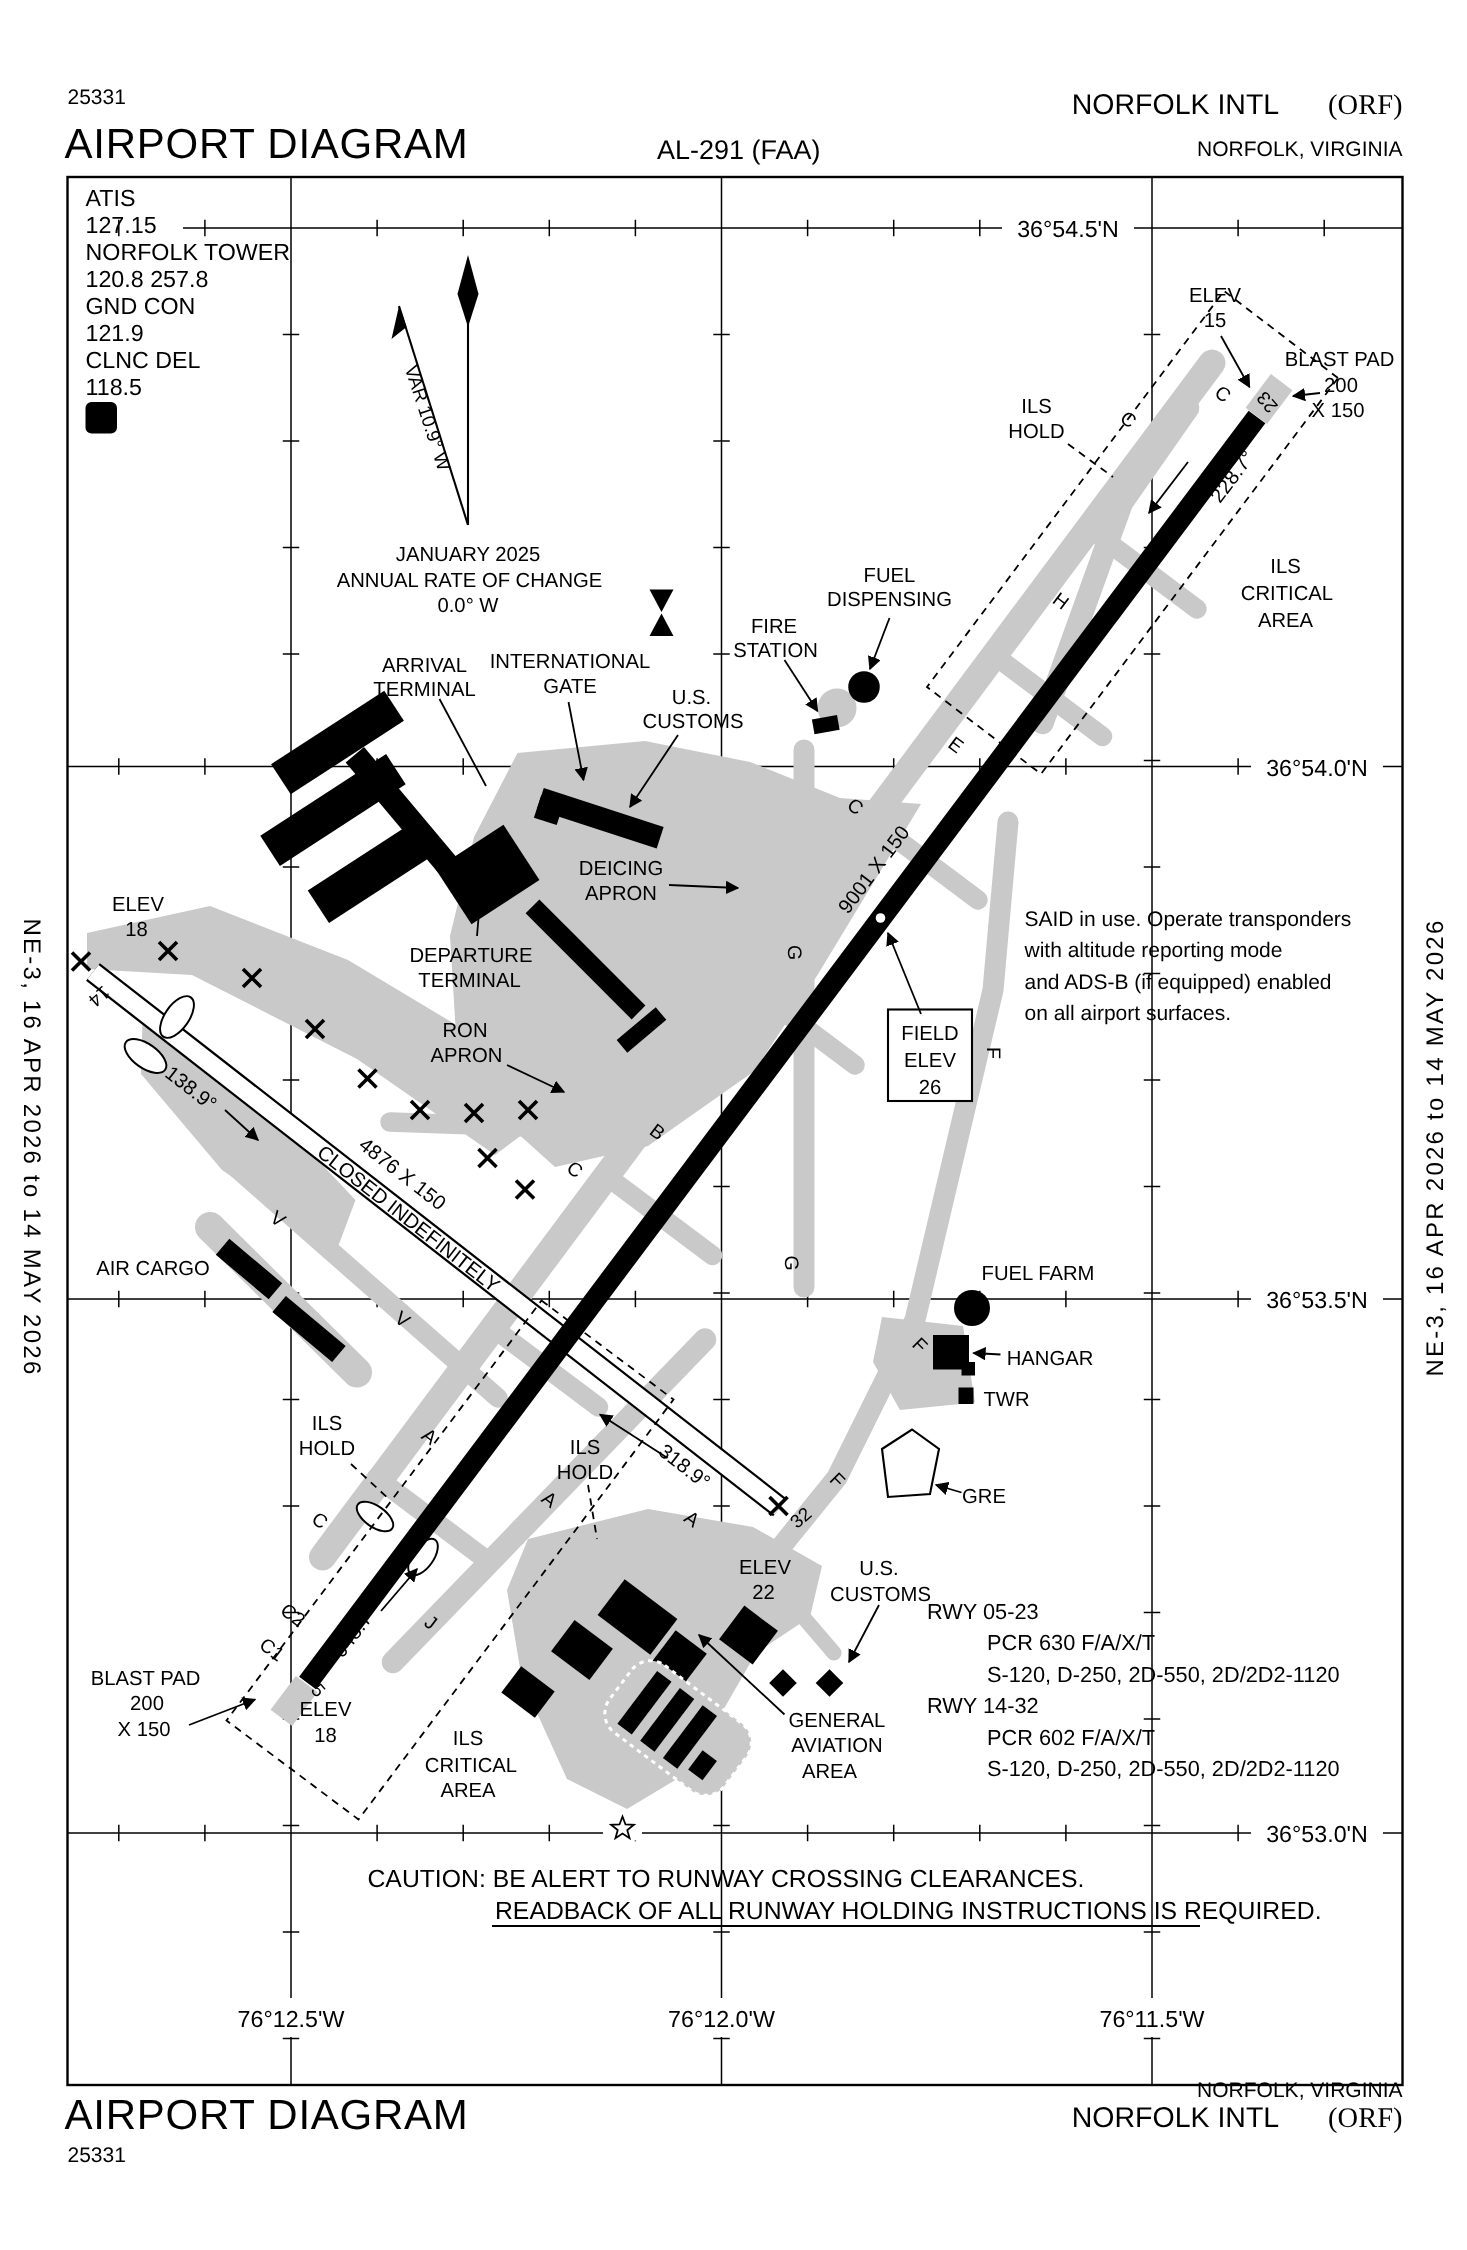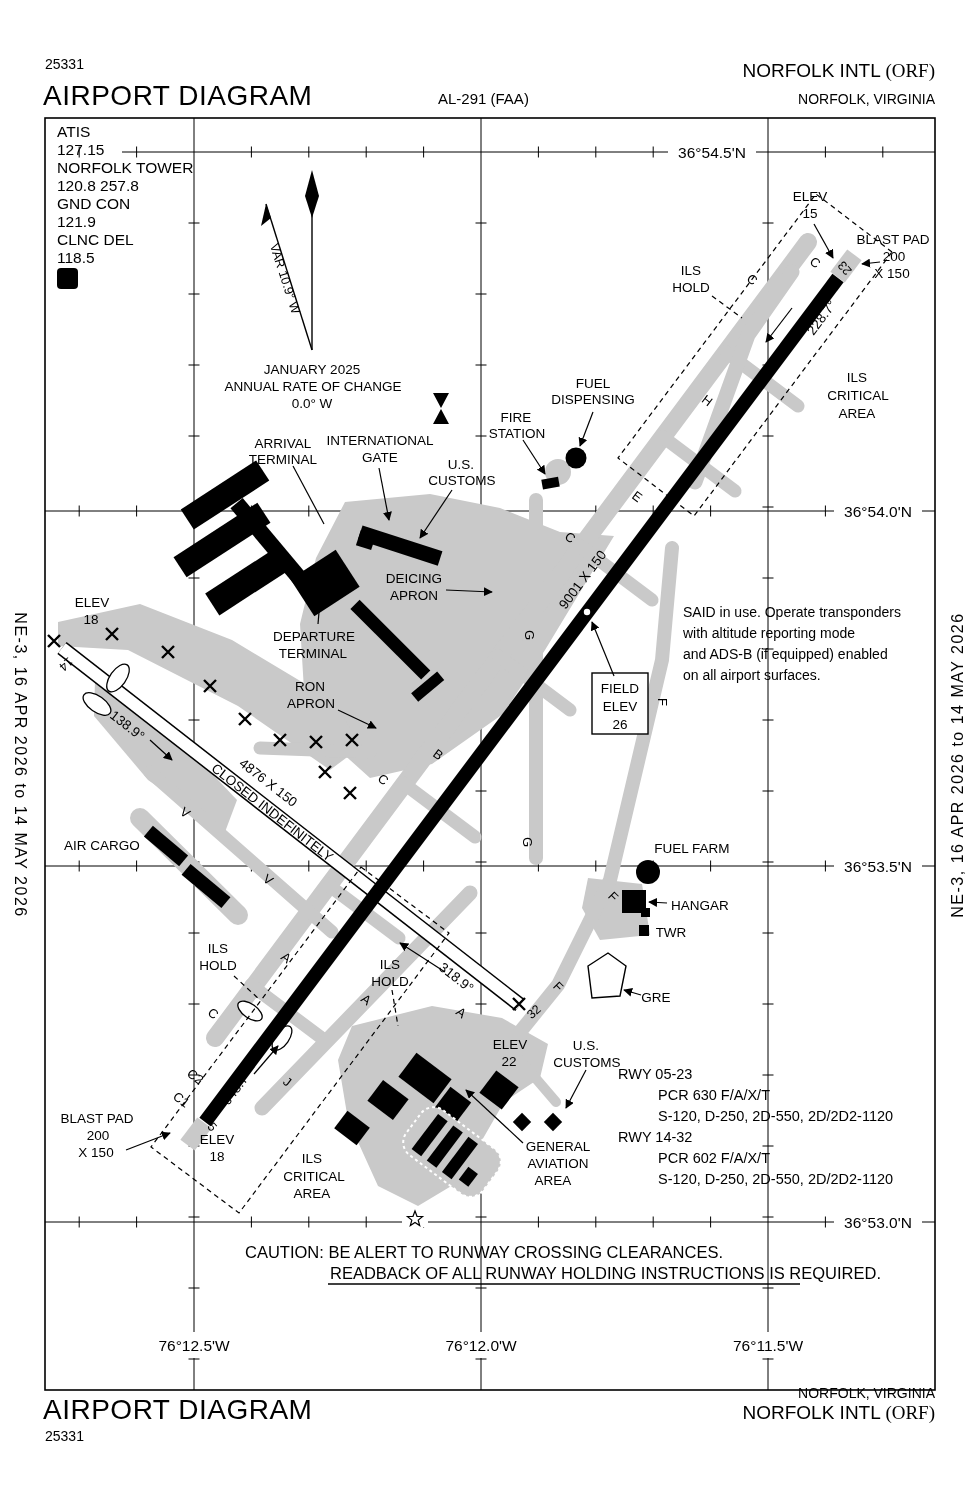"(ORF)" .code-serif { margin-left: none -> 28px }
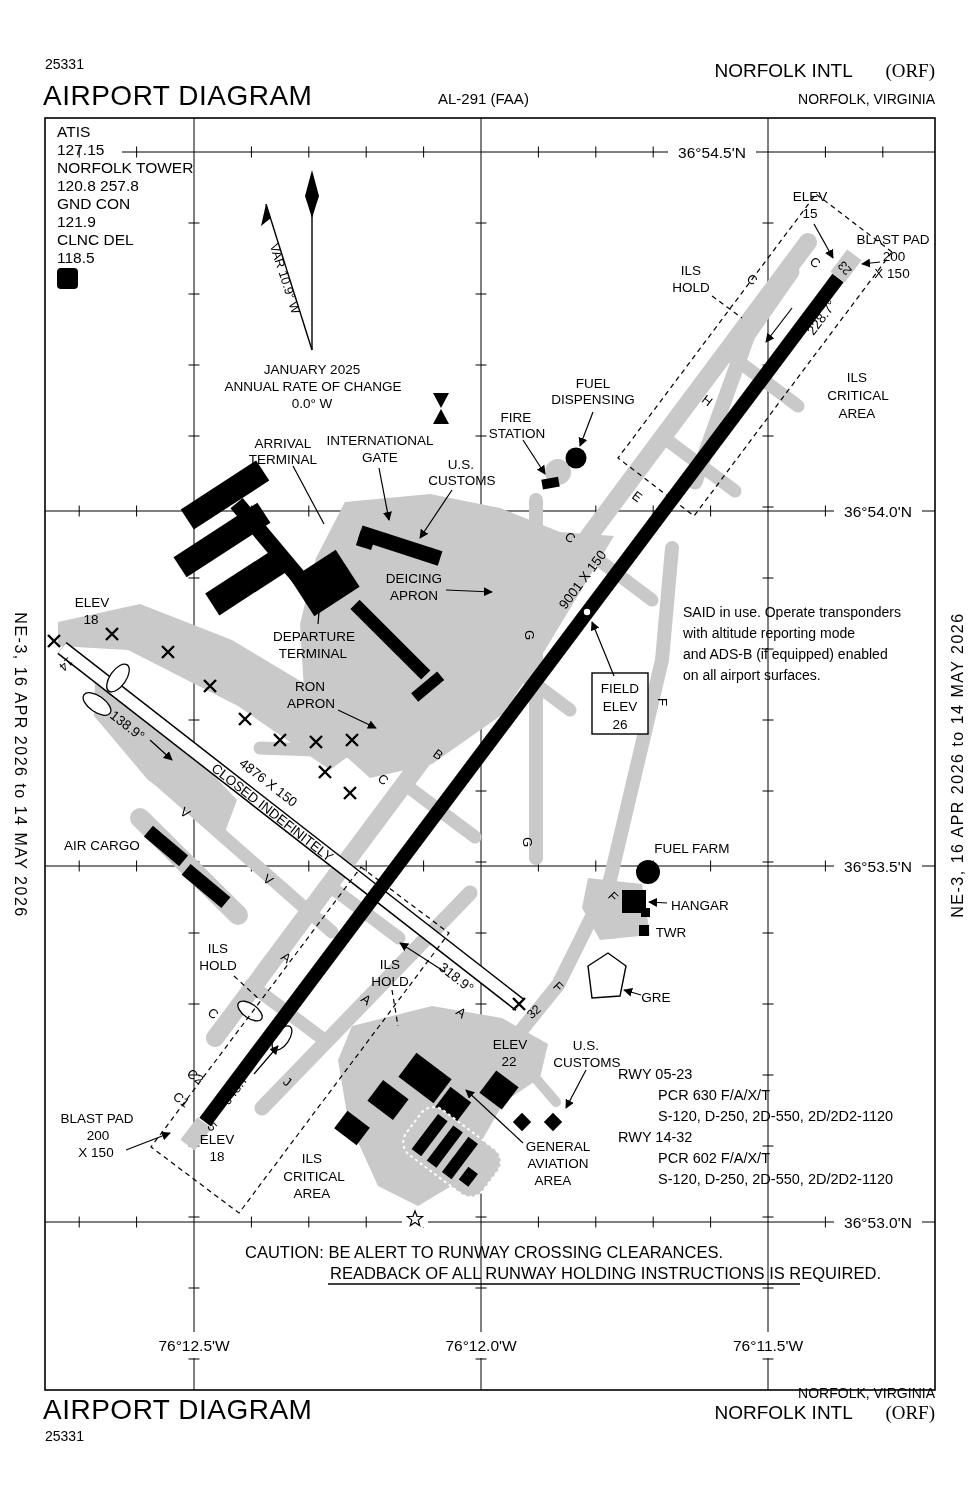"AL-291 (FAA)" .hdr-proc { font-size: 15px -> 18px }
